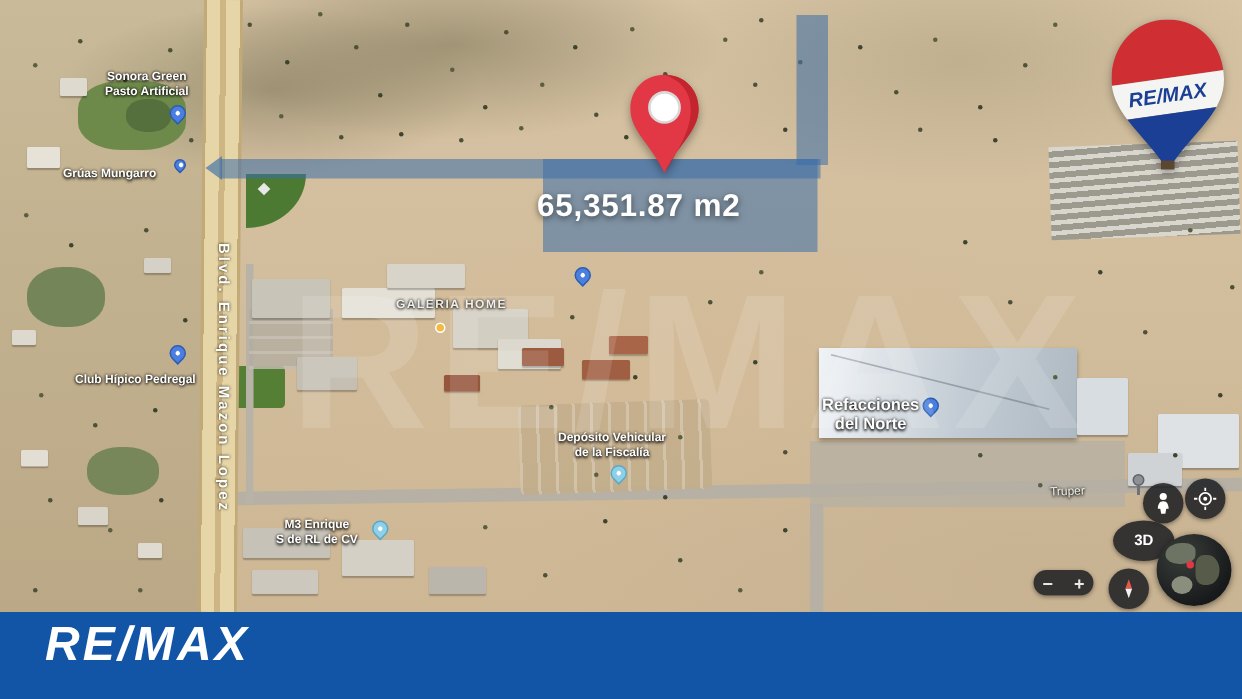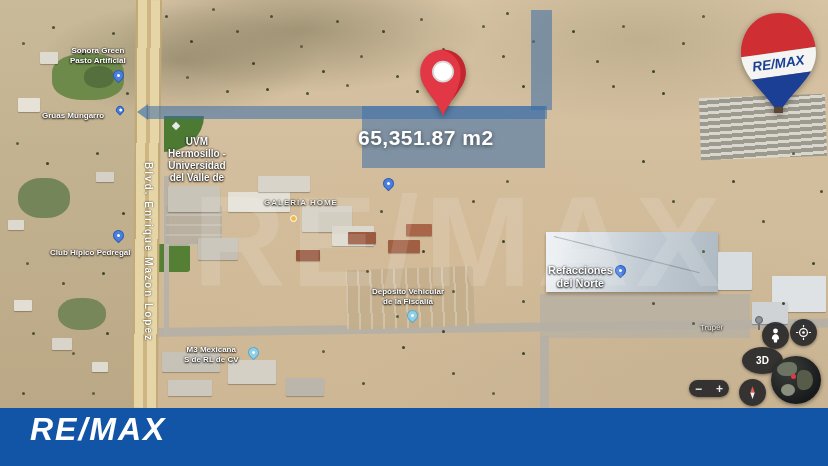"UVM" div.lbl { html: <div> <div>UVM</div> <div>Hermosillo -</div> <div>Universidad</div> <div>del Valle de</div> </div> -> none }
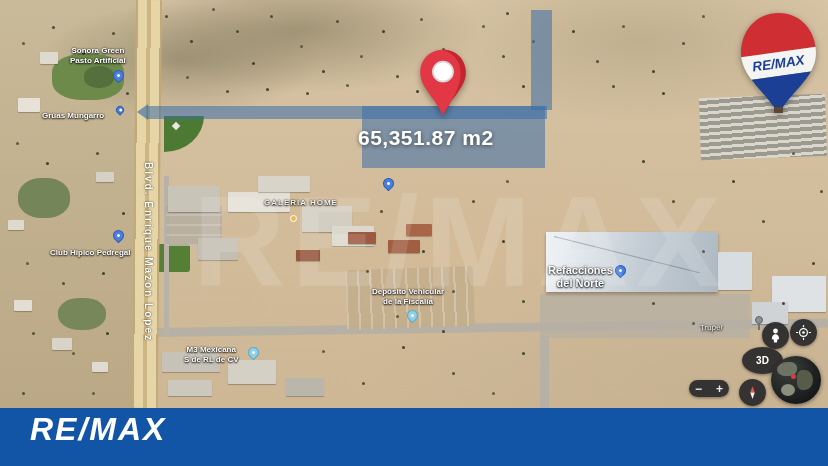"M3 Mexicana" div { text: Mexicana -> Enrique }
